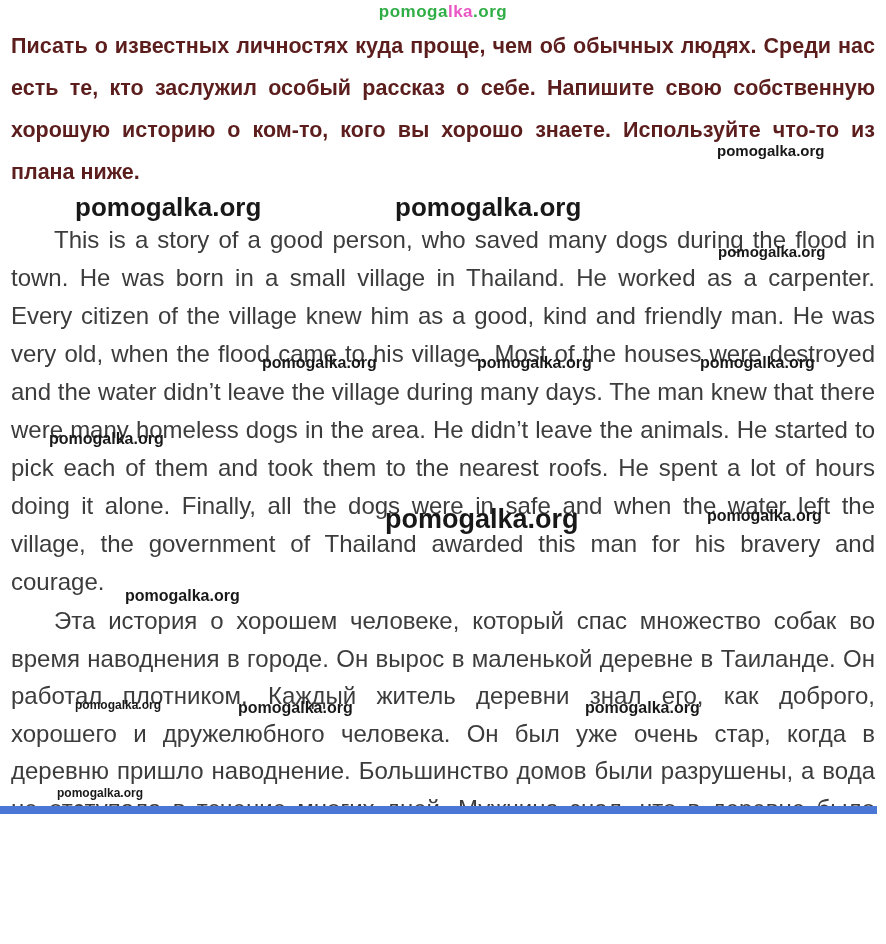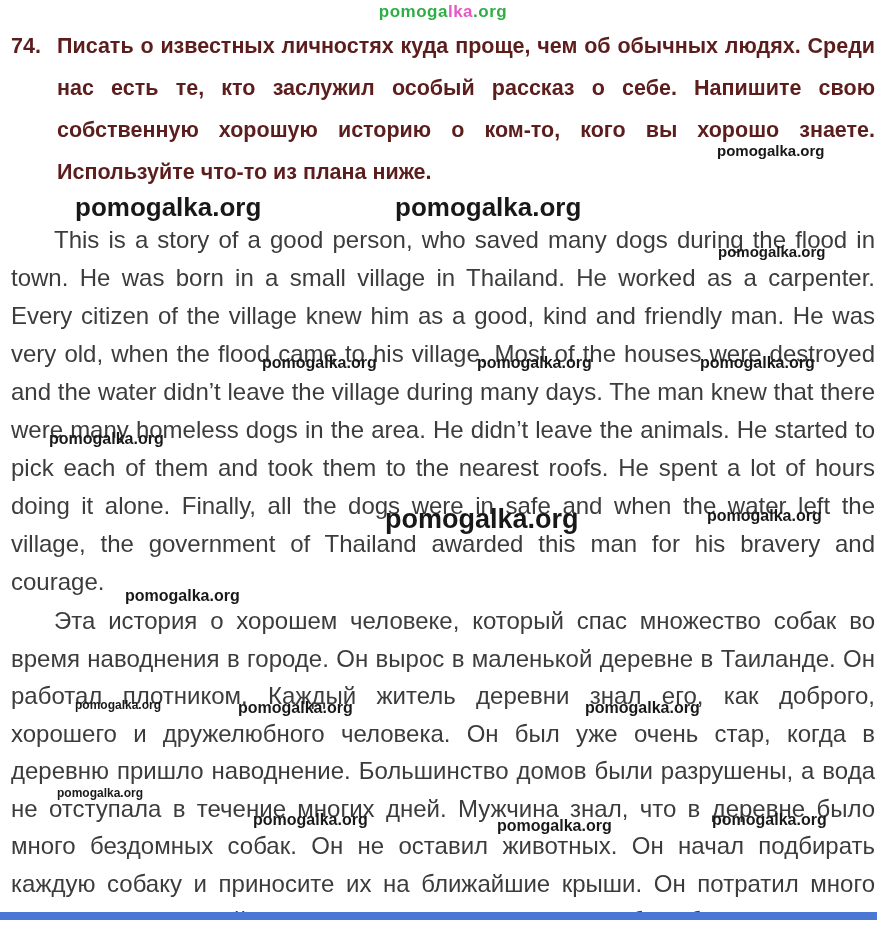"pomogalka.org" .page { height: 920px -> 814px }
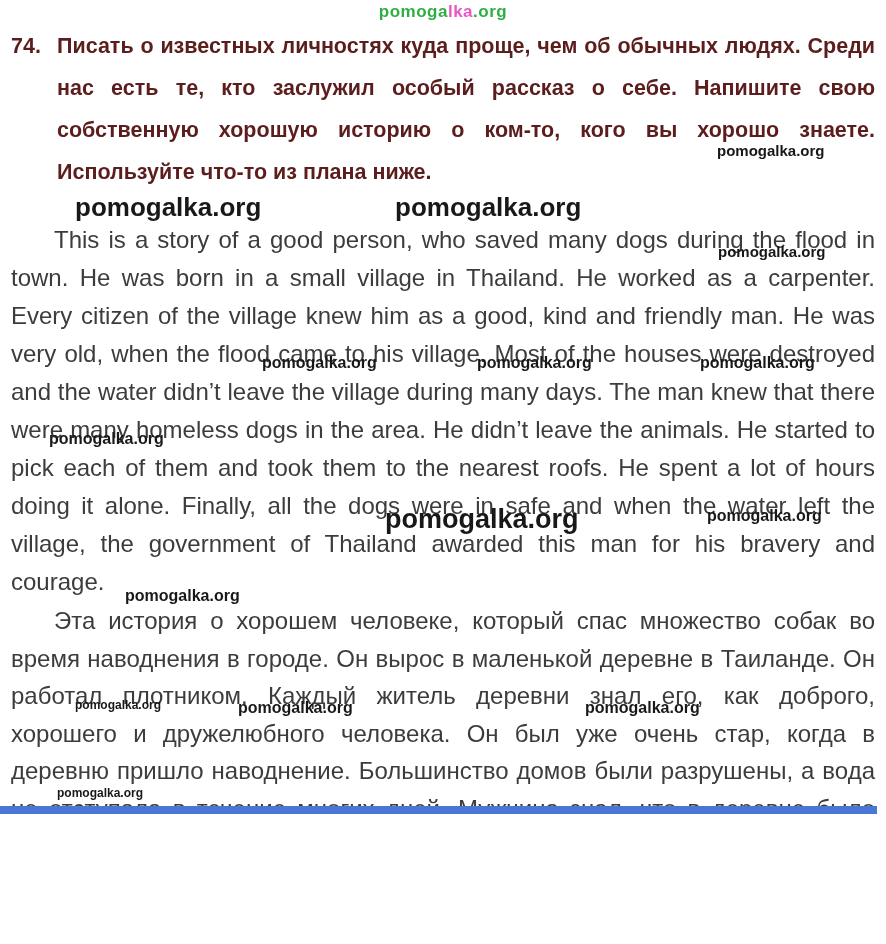"74." span.task-num { html: <span>74.</span> -> none }
